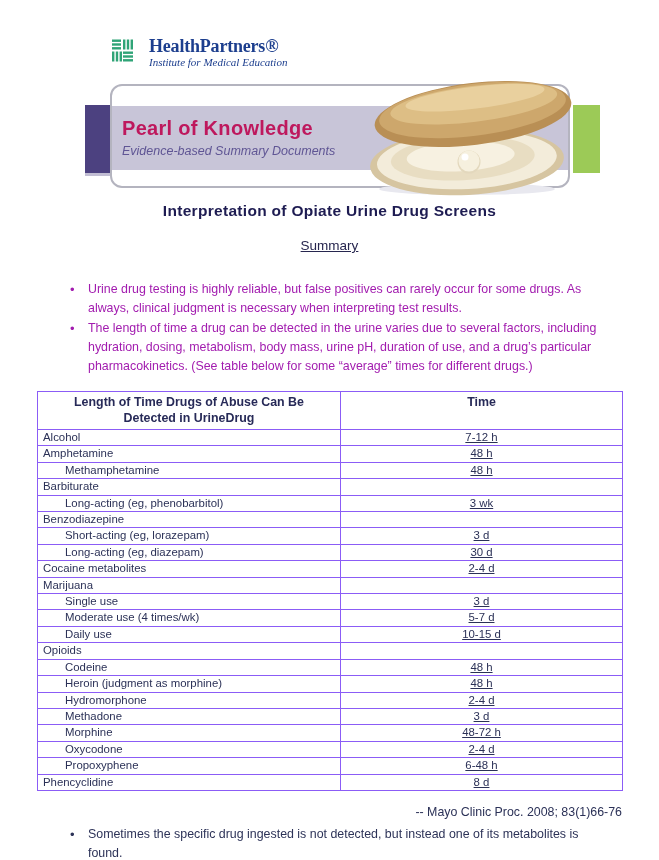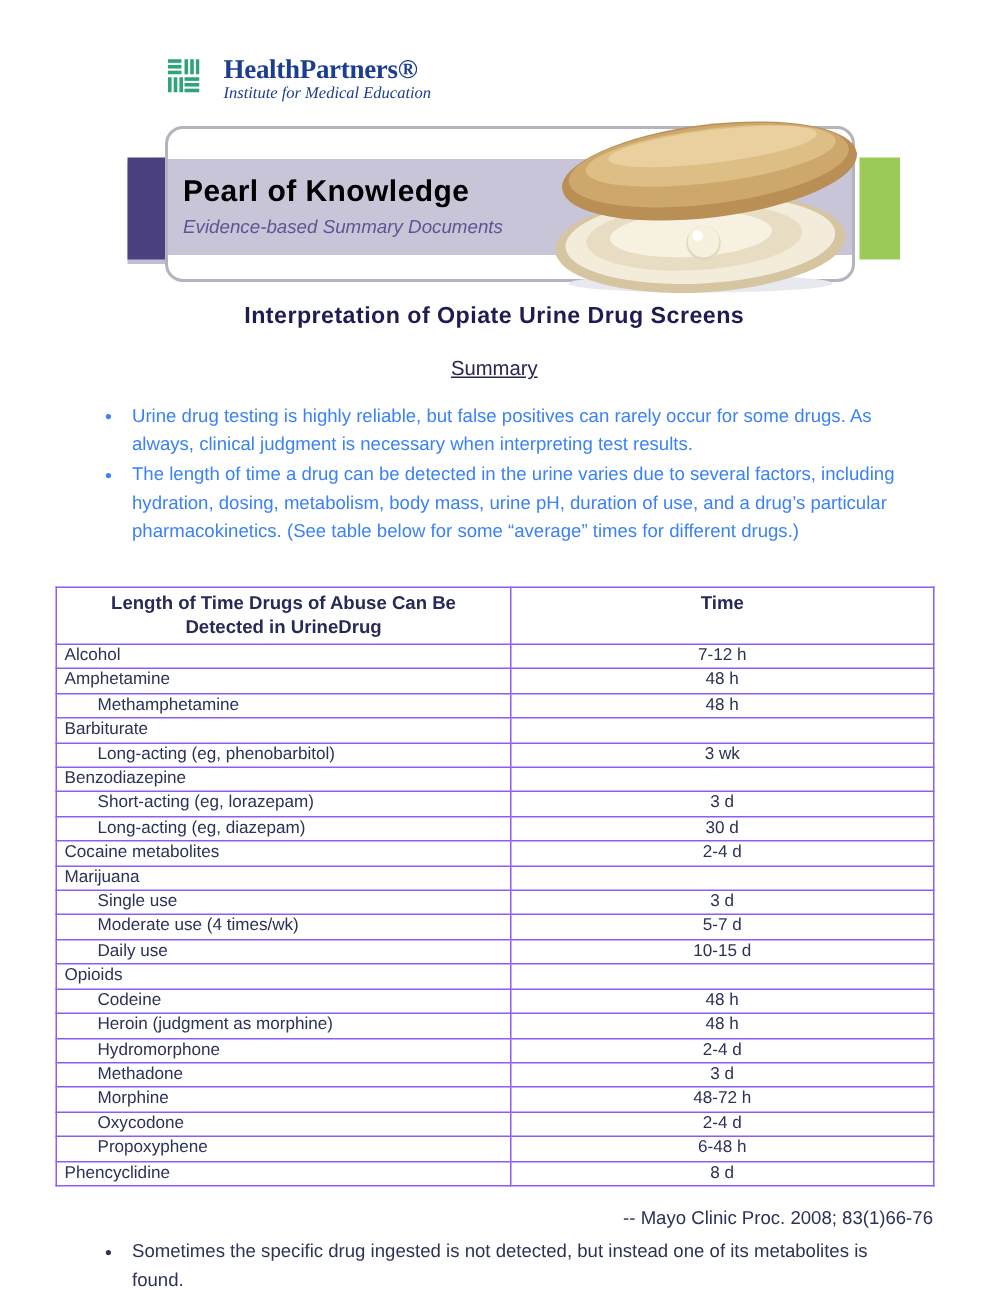"Pearl of Knowledge" .banner-title { color: #000000 -> #be185d }
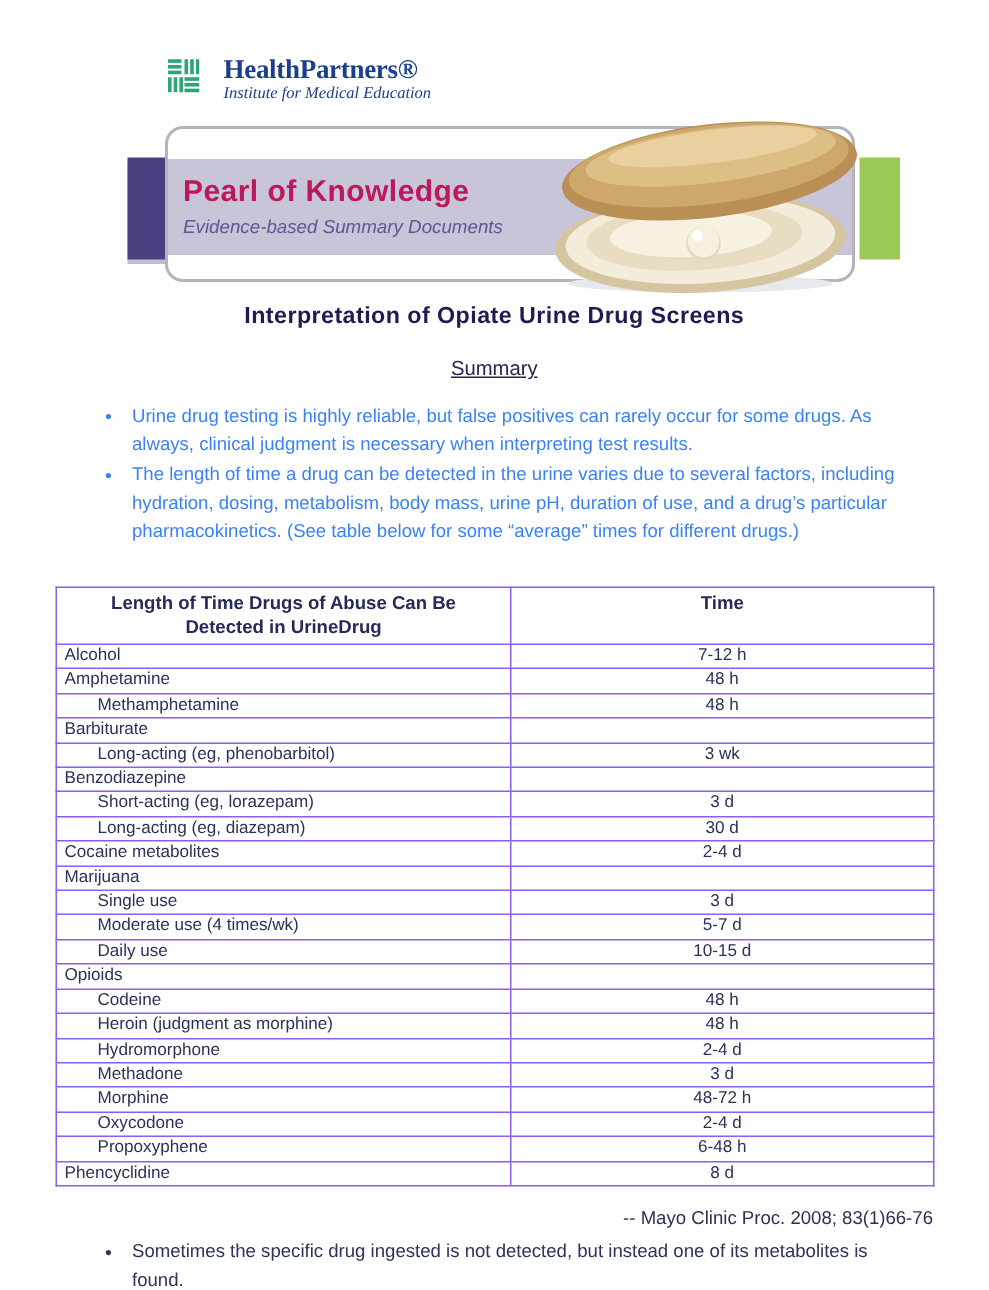"Urine drug testing is highly" .bullets { color: #3b82f6 -> #a21caf; top: 268px -> 280px }
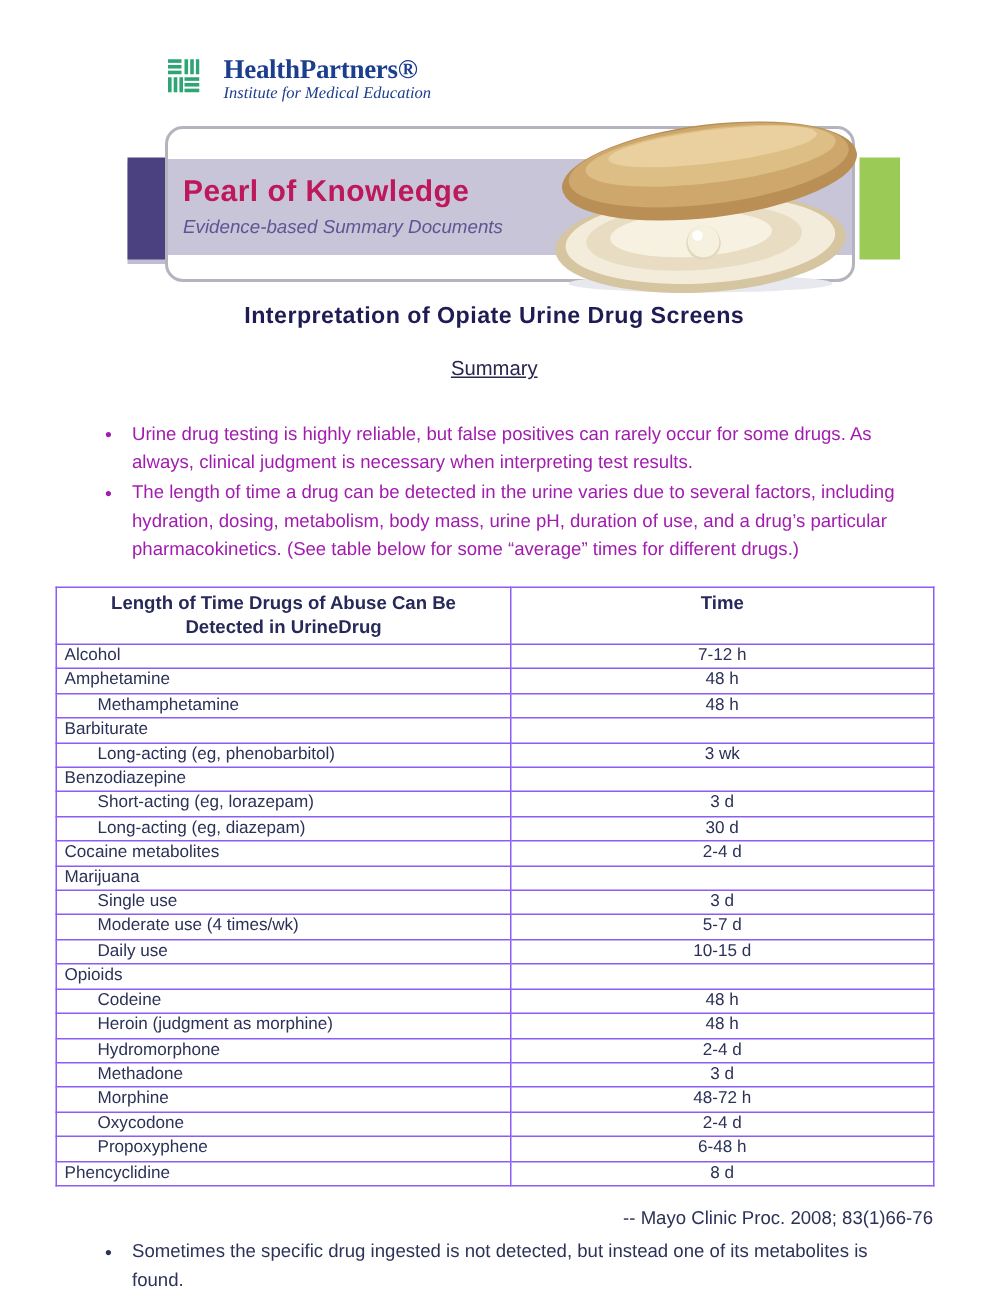"7-12 h" td.time { text-decoration: none -> underline }
